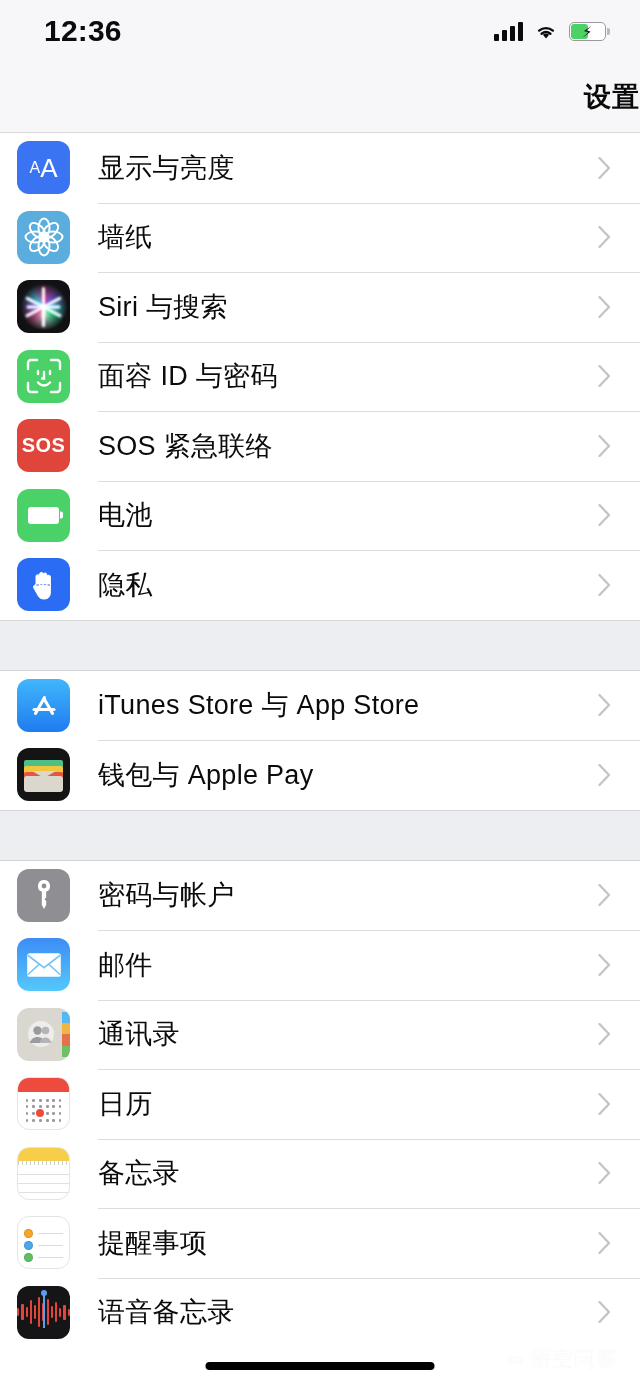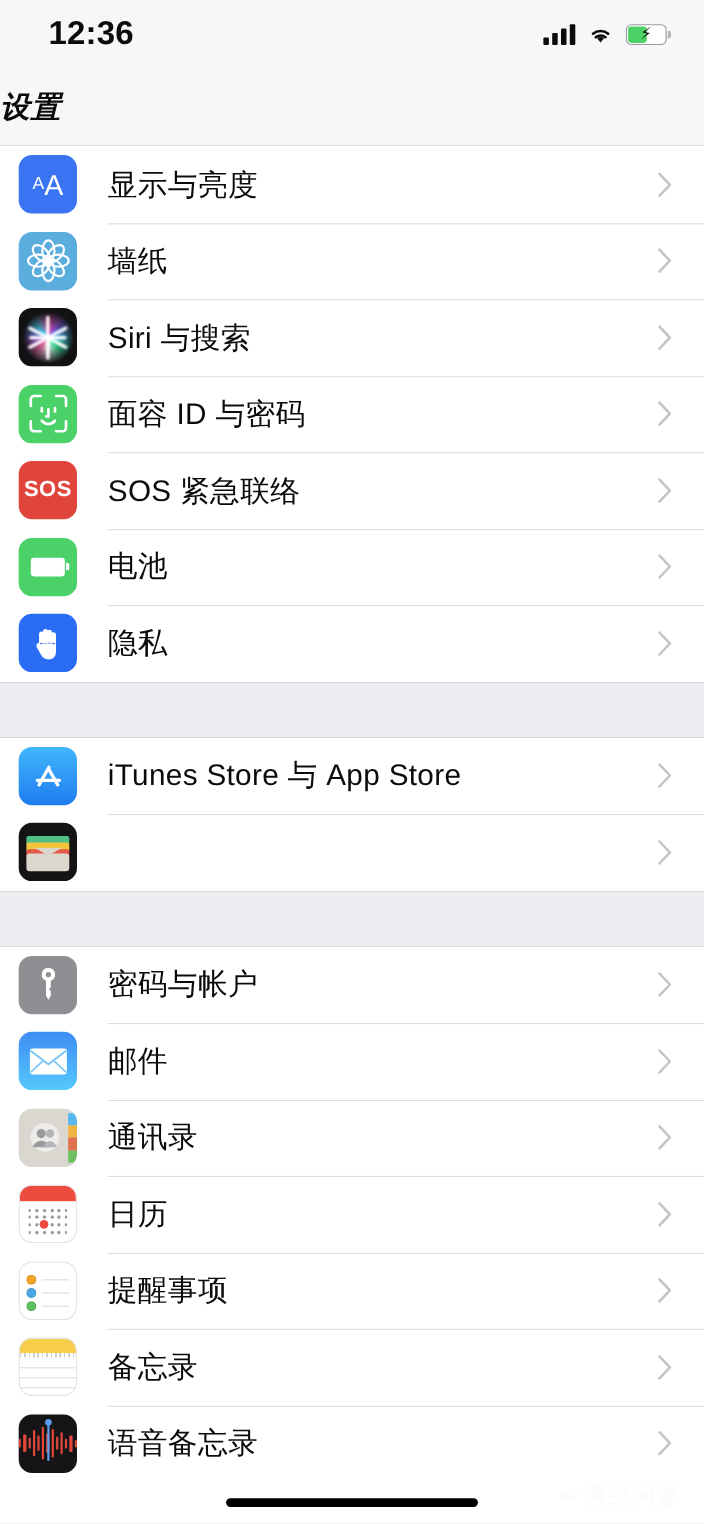"设置" .navbar { font-style: italic -> none; justify-content: flex-start -> flex-end }
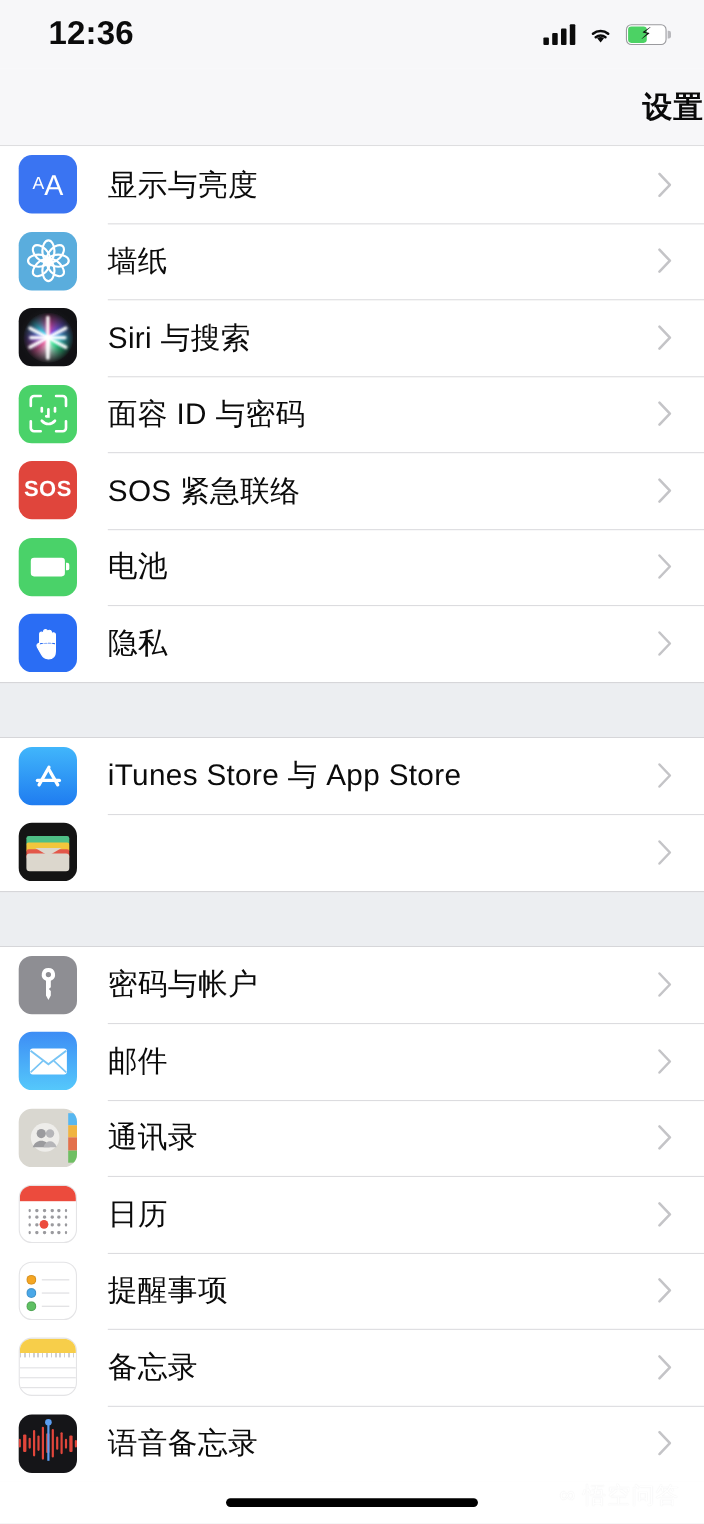"钱包与 Apple Pay" div.label { html: none -> <div>钱包与 Apple Pay</div> }
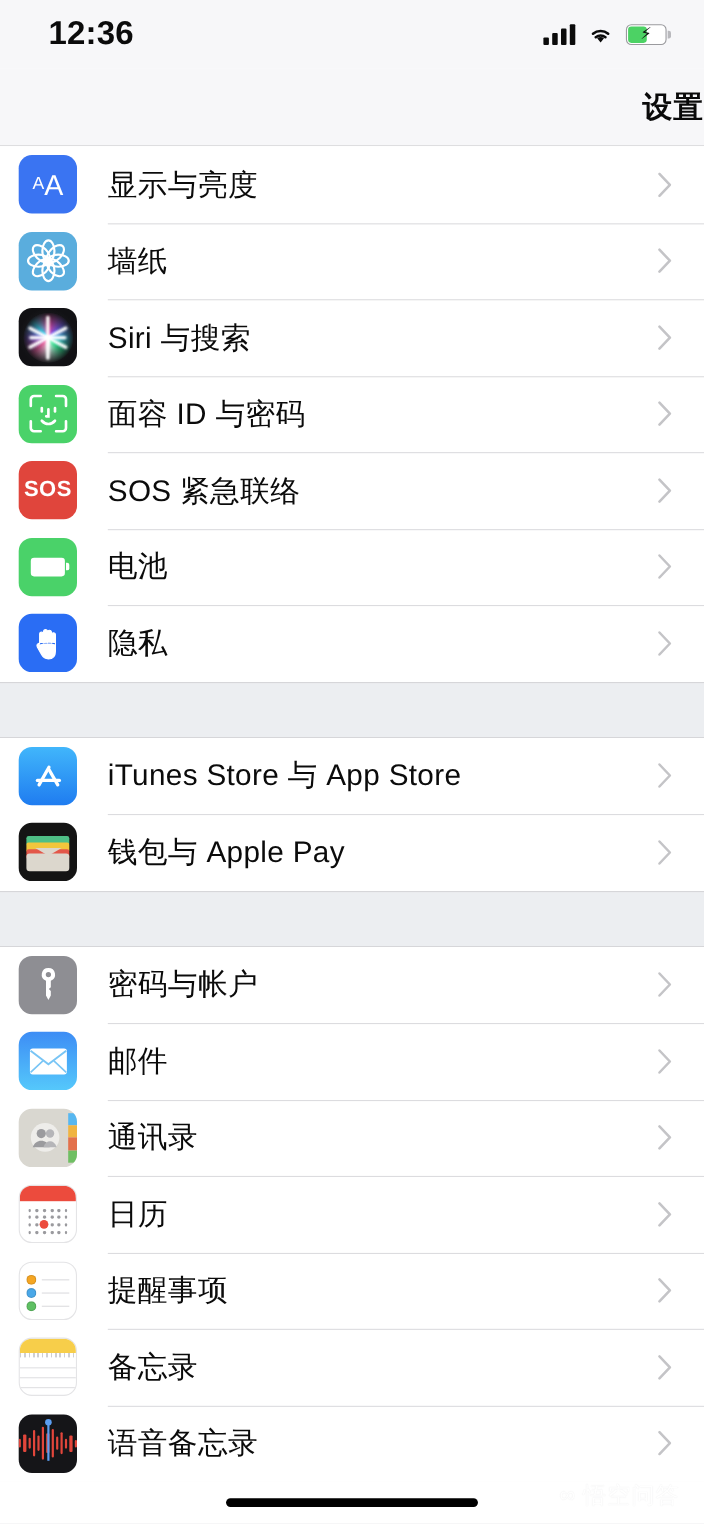"提醒事项" div.row { order: before "备忘录" -> after "备忘录" }
